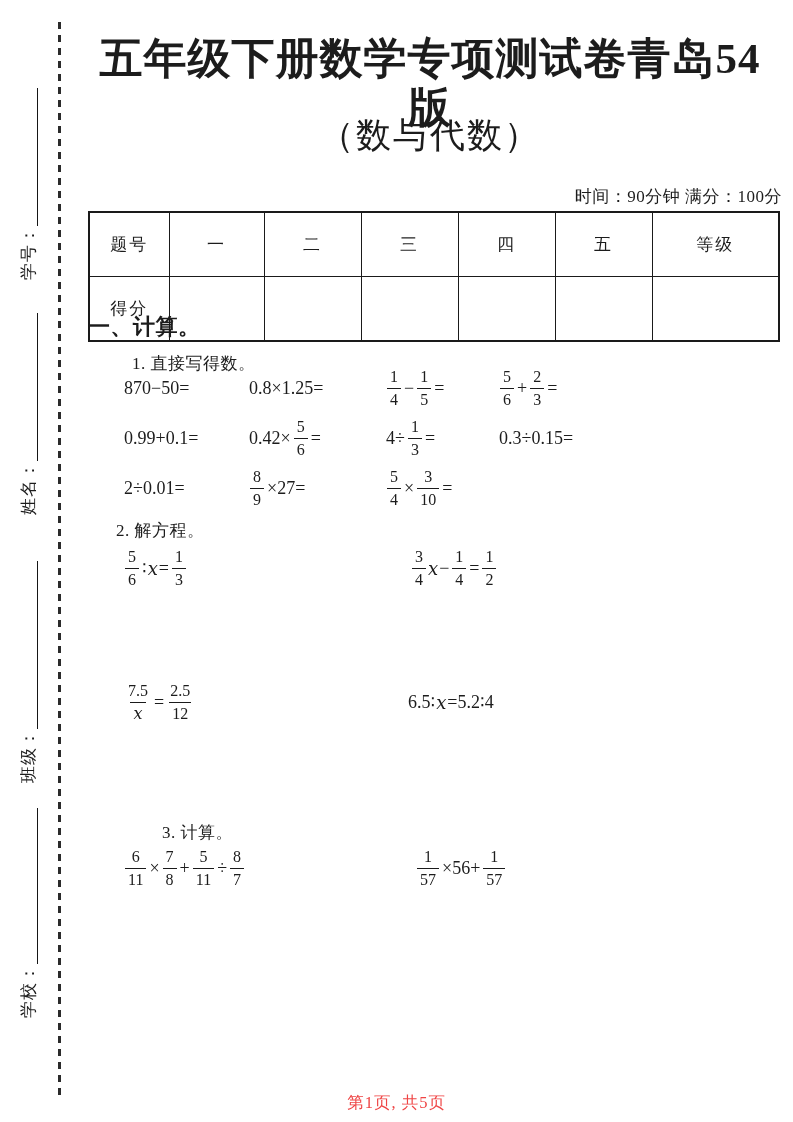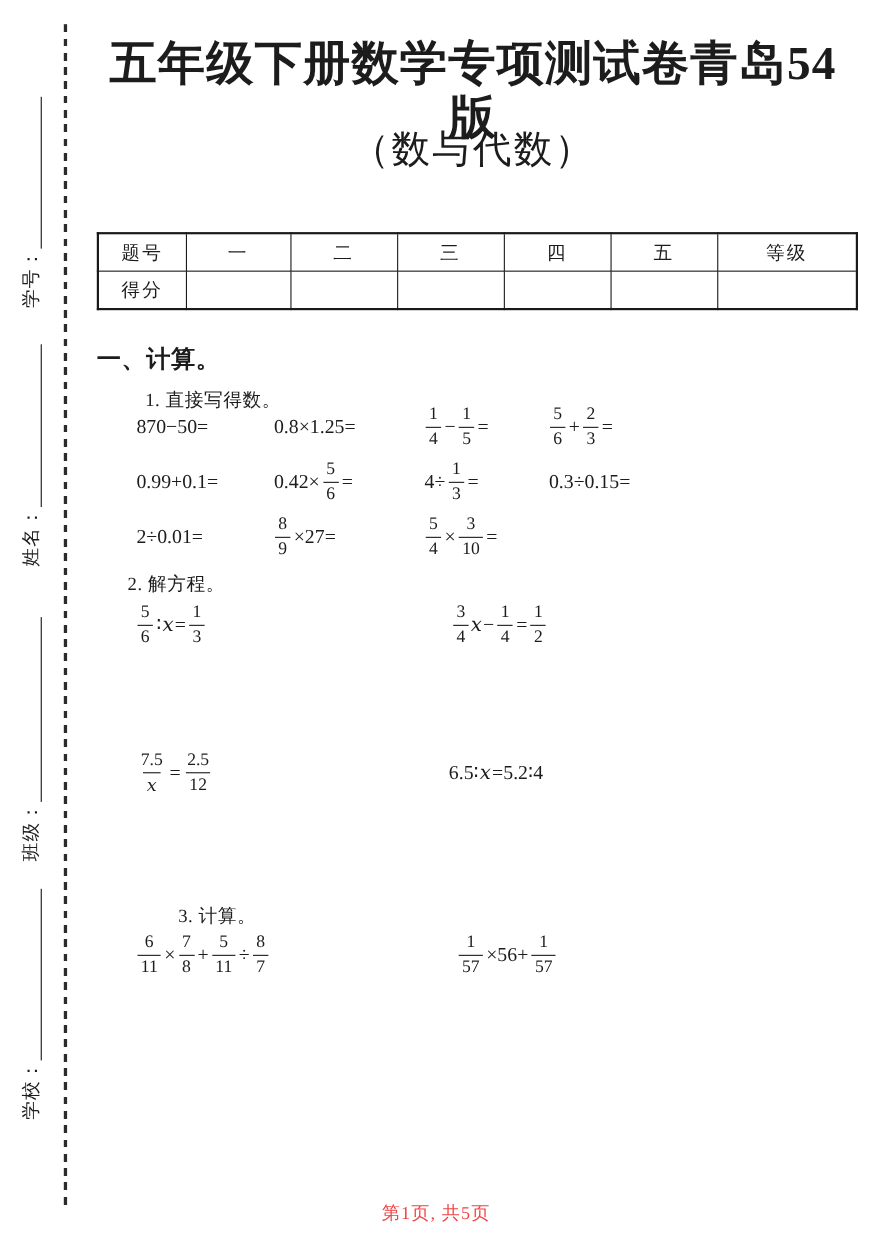"时间：90分钟 满分：100分" div.meta { html: none -> <div>时间：90分钟 满分：100分</div> }
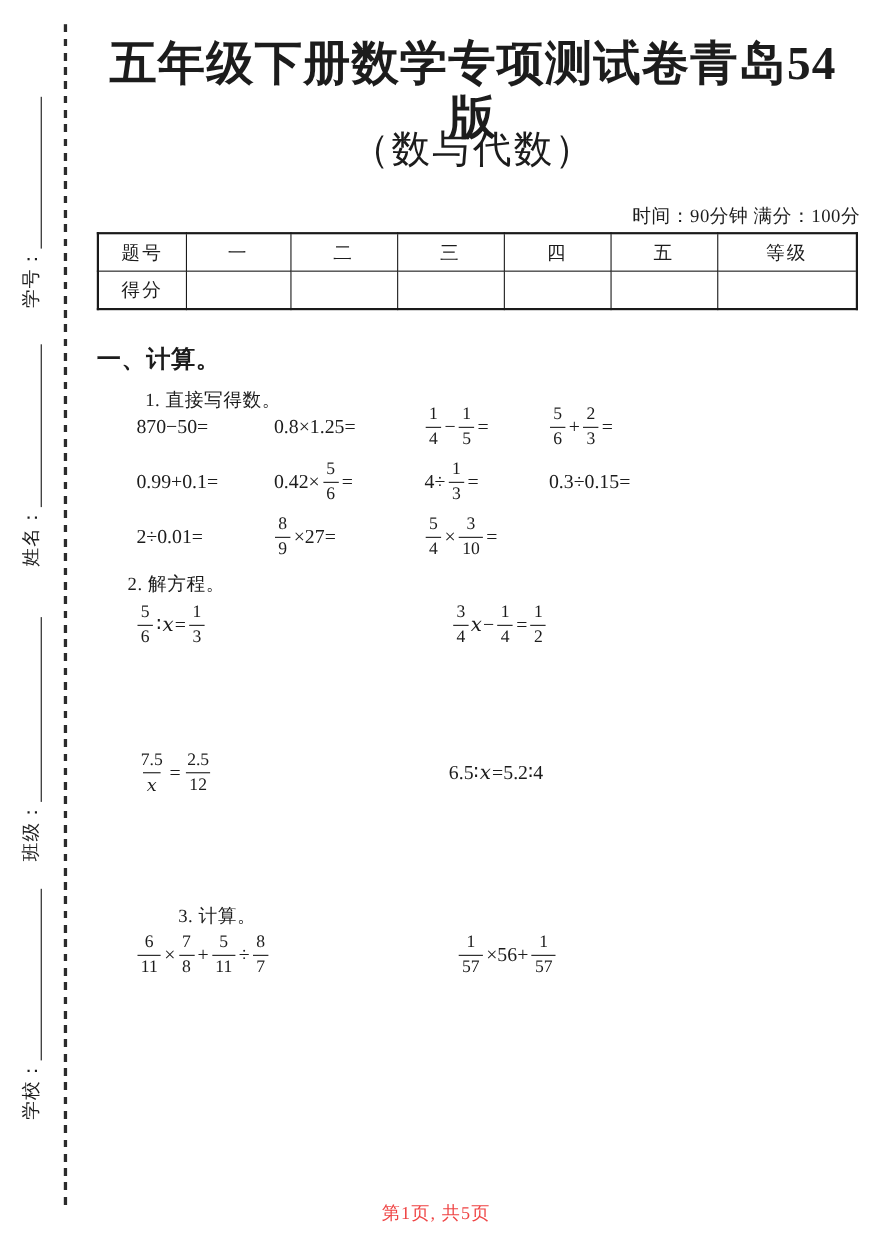"题号" table.score td { padding: 1px -> 16px }
